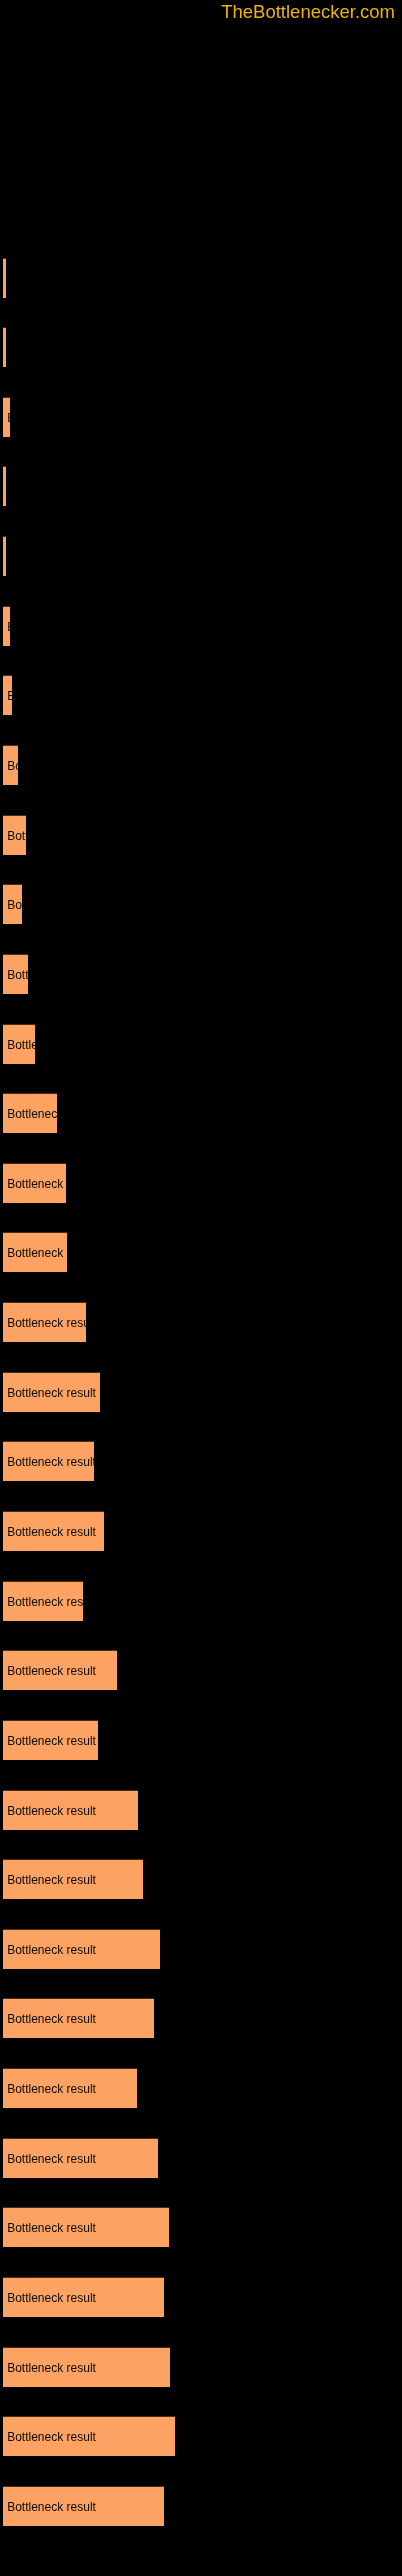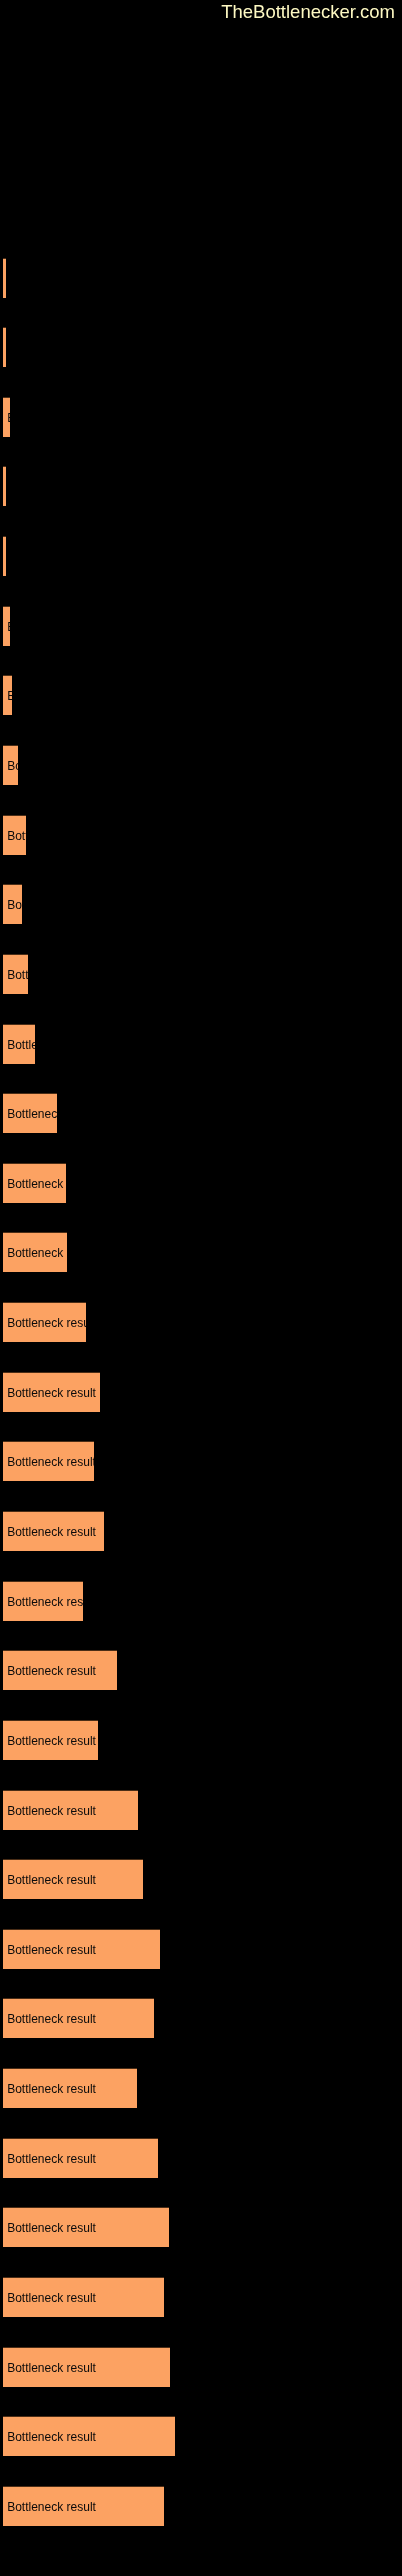"TheBottlenecker.com" #watermark { color: #fef9c3 -> #eab308 }
